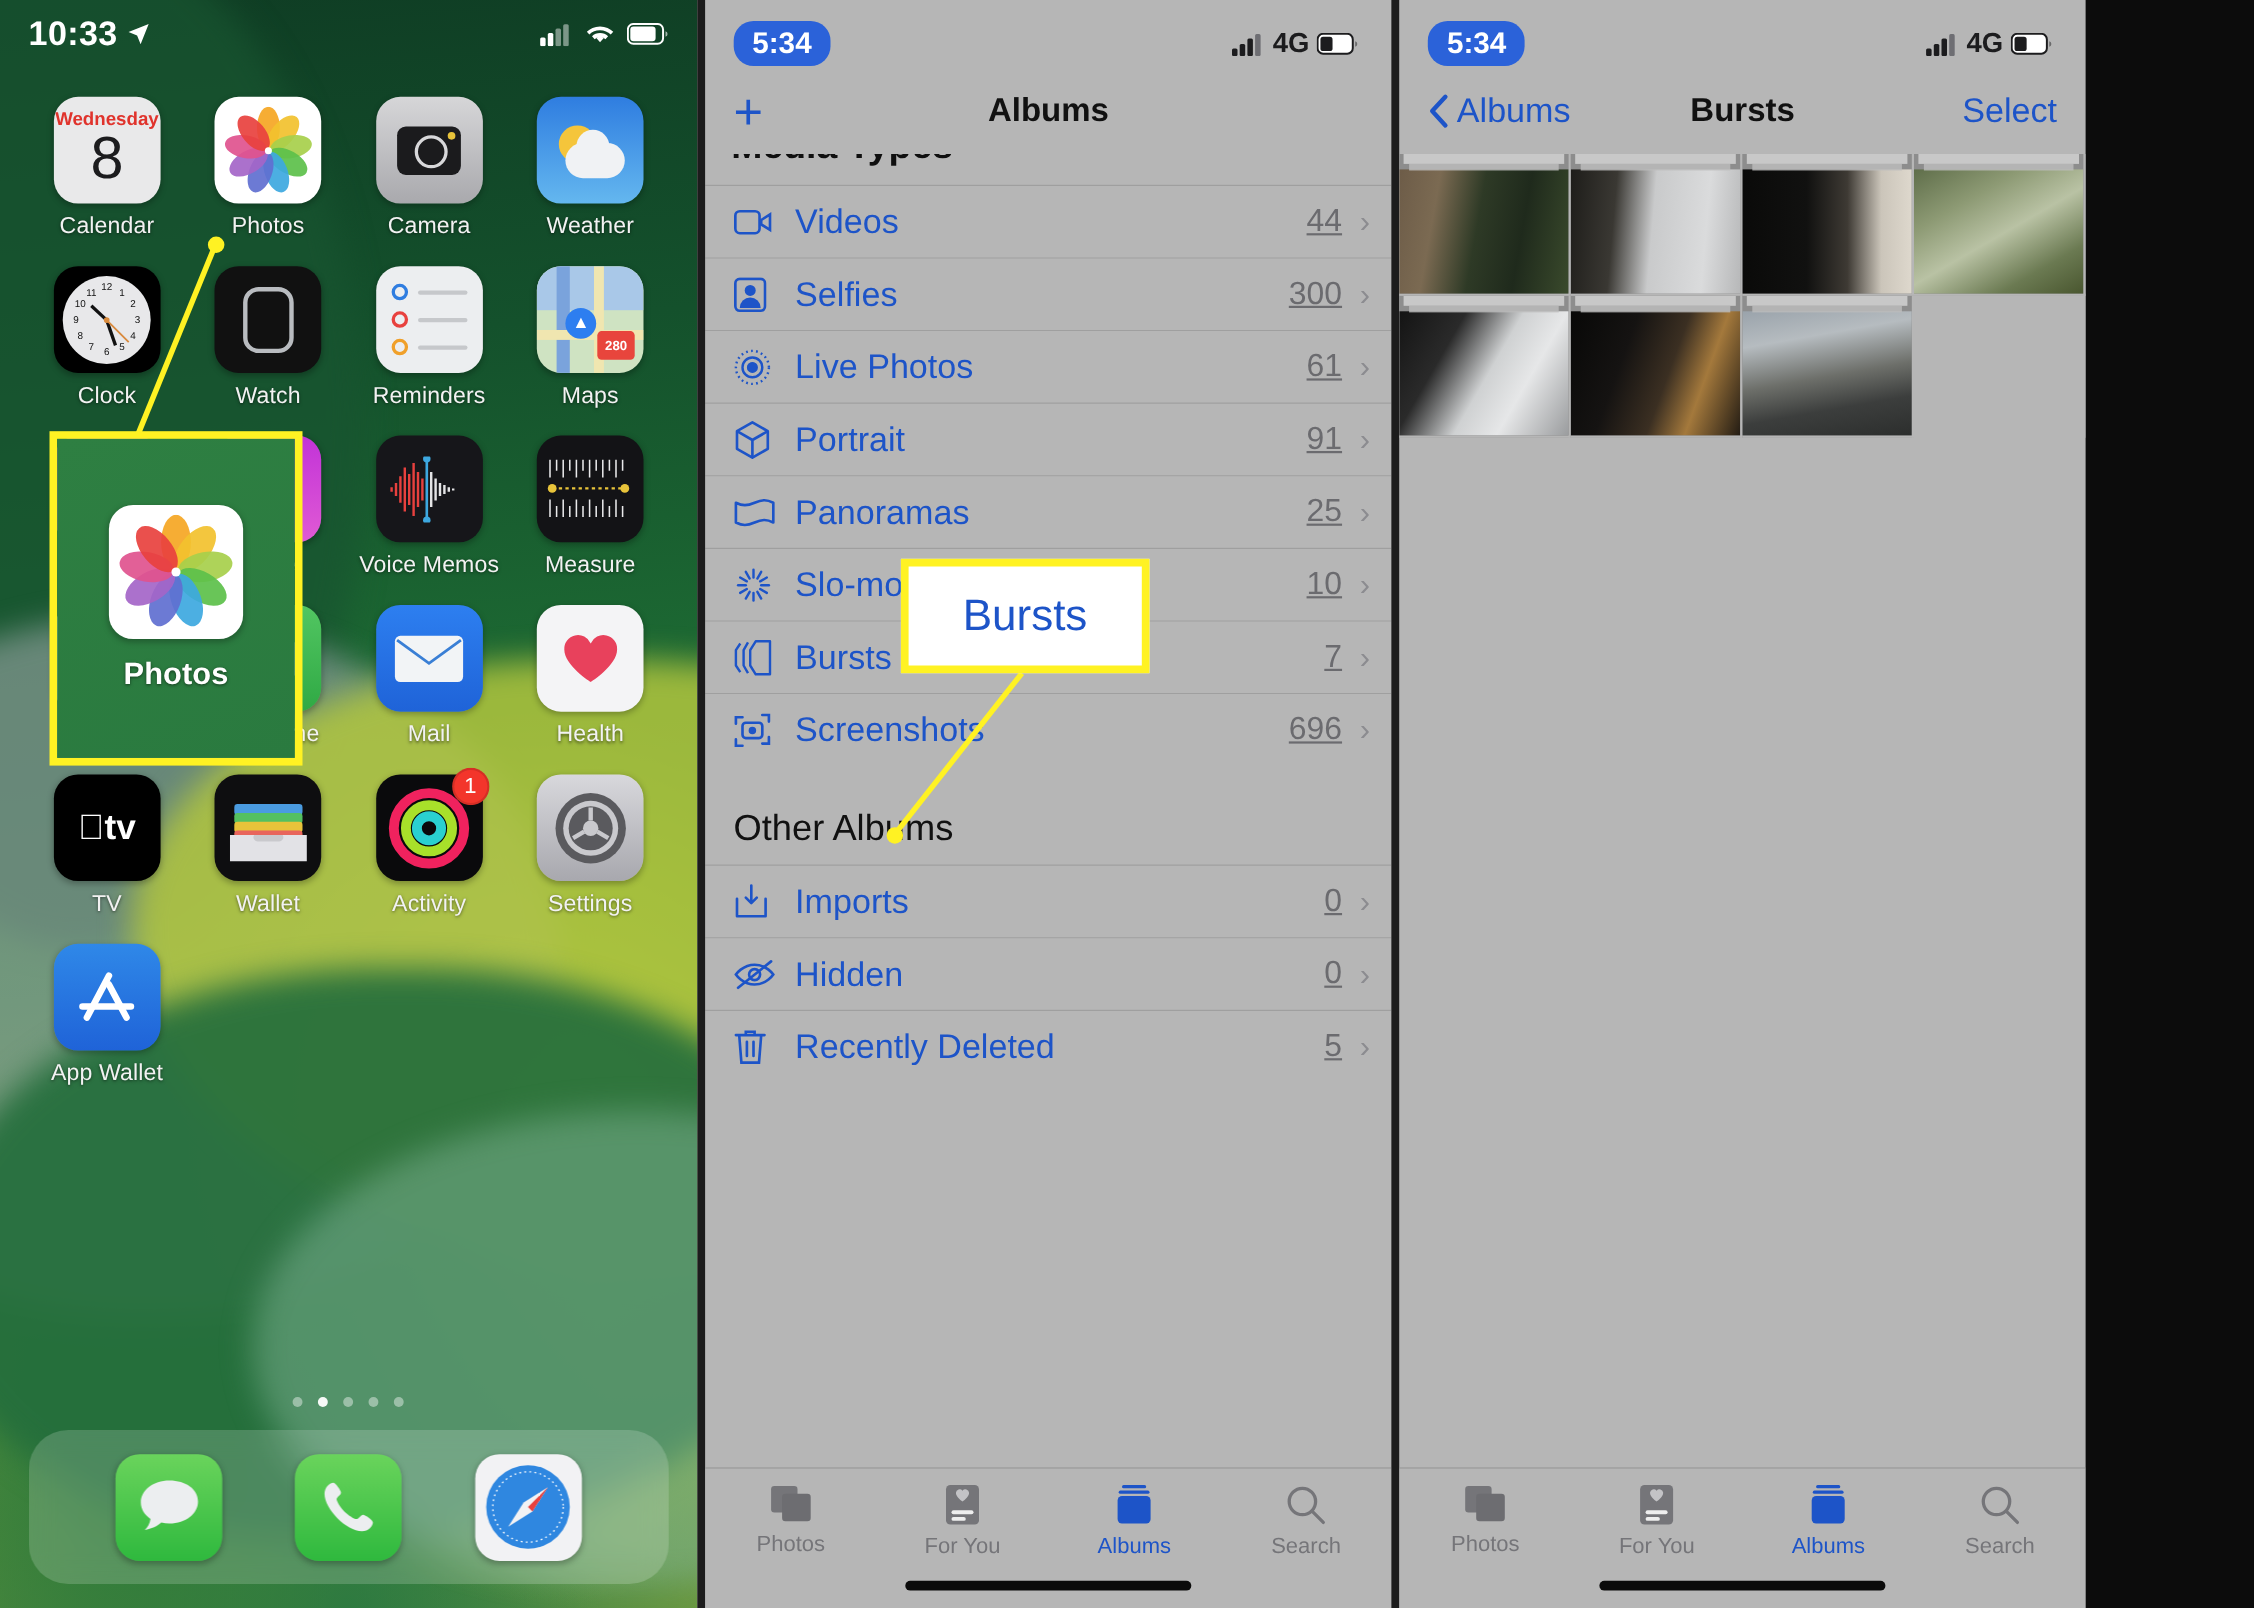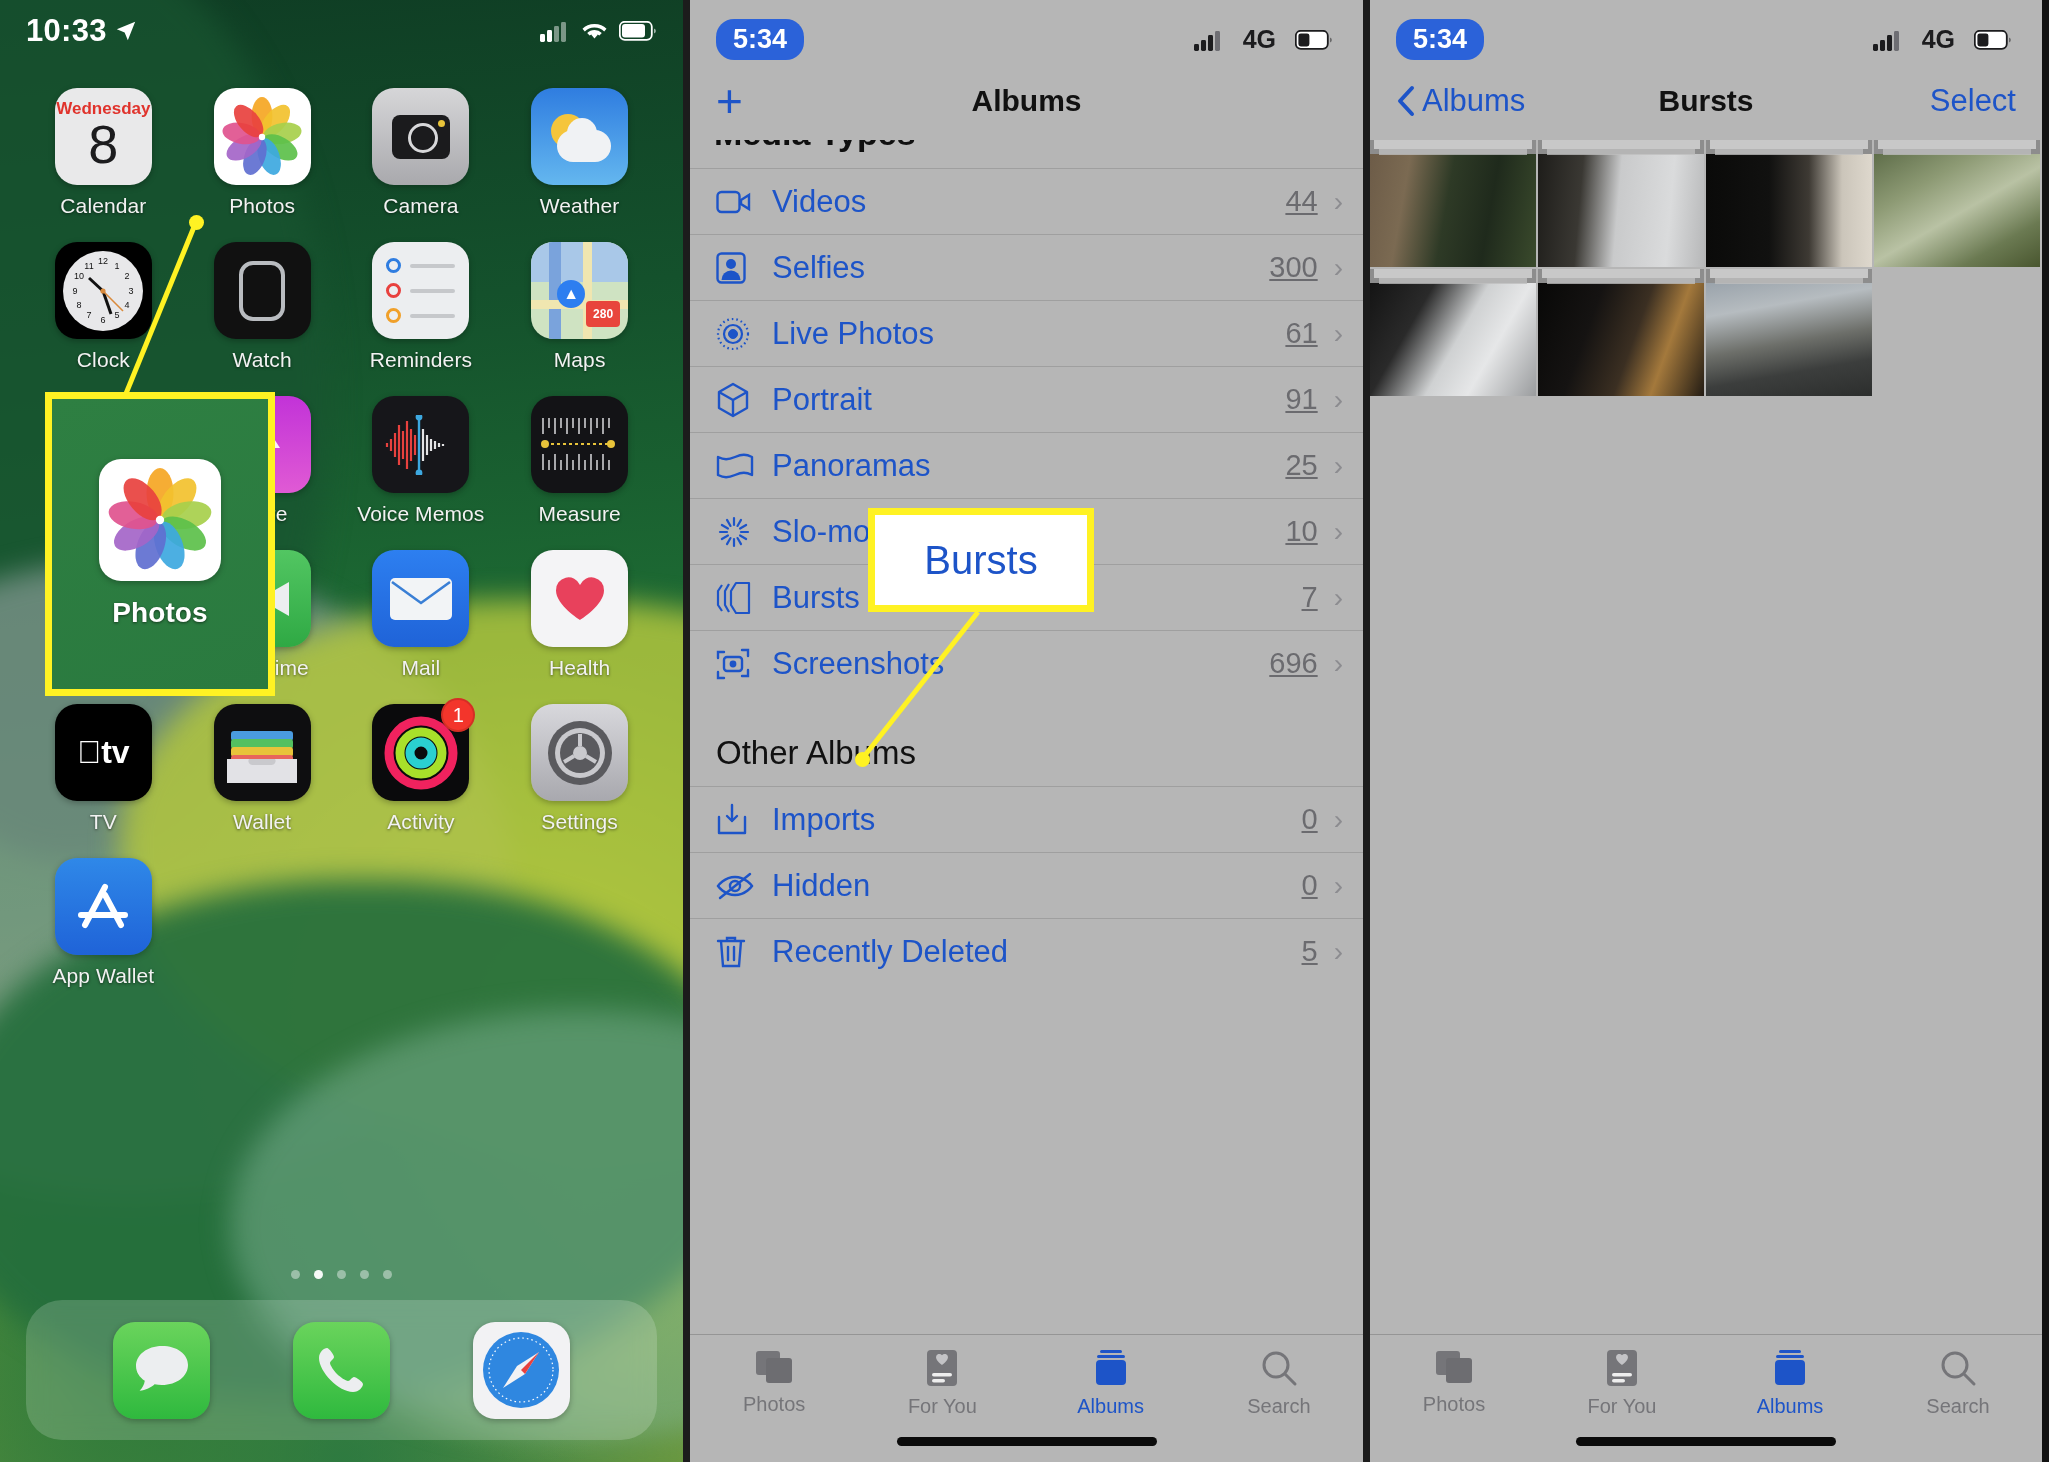"10:33" .stage { width: 2049px -> 1896px }
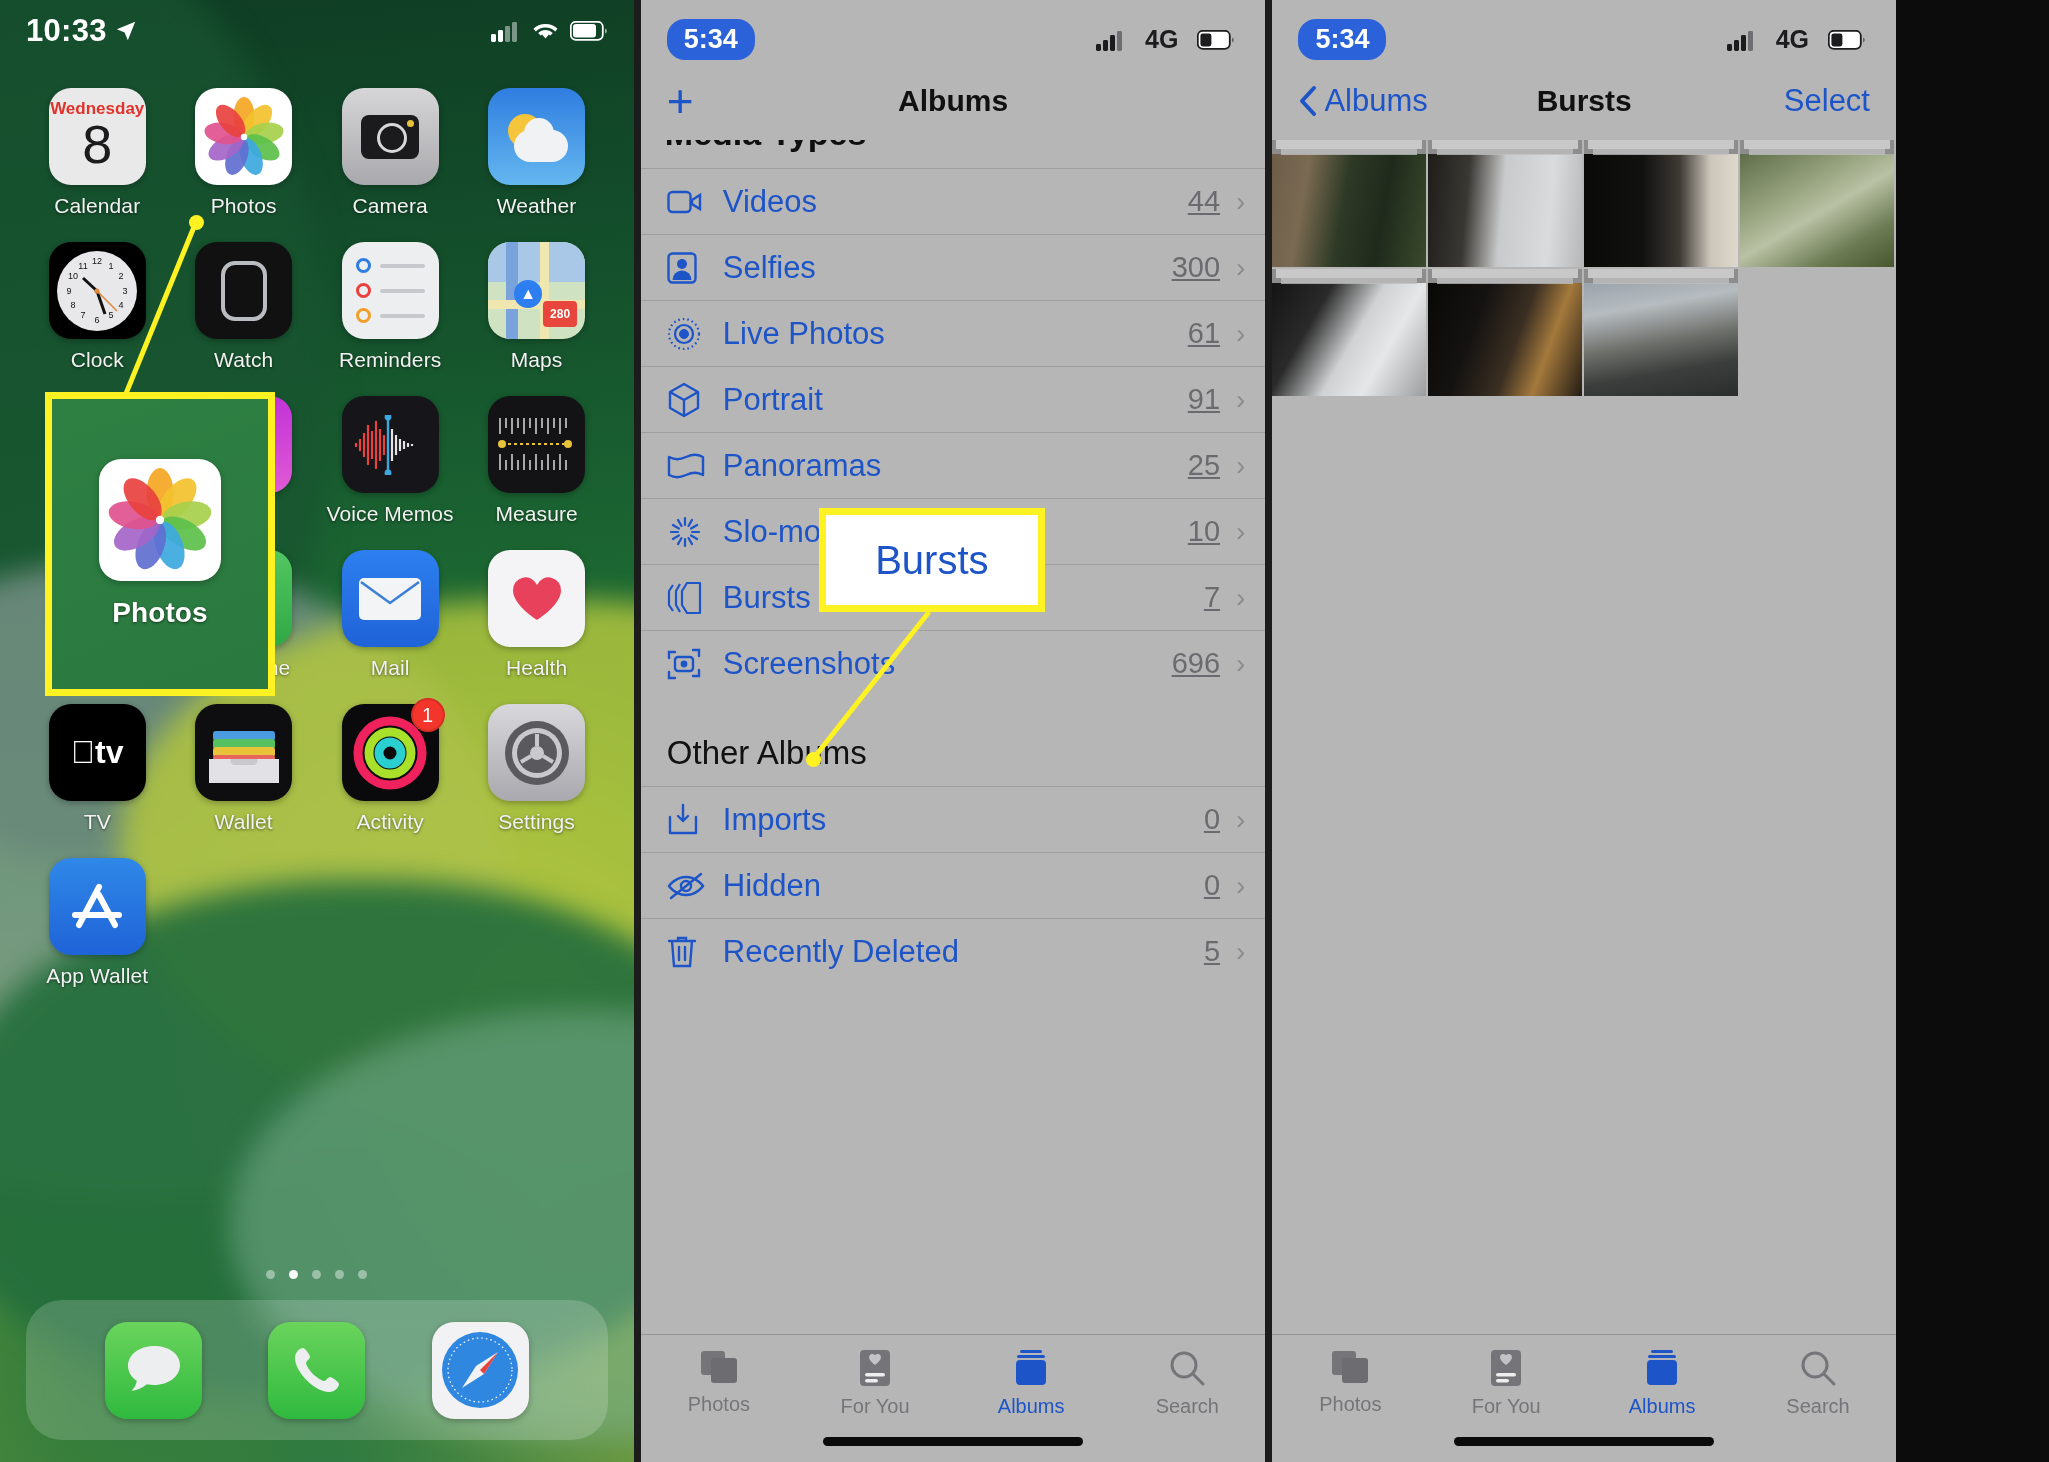"4G" .sb2-right { gap: 19px -> 7px }
